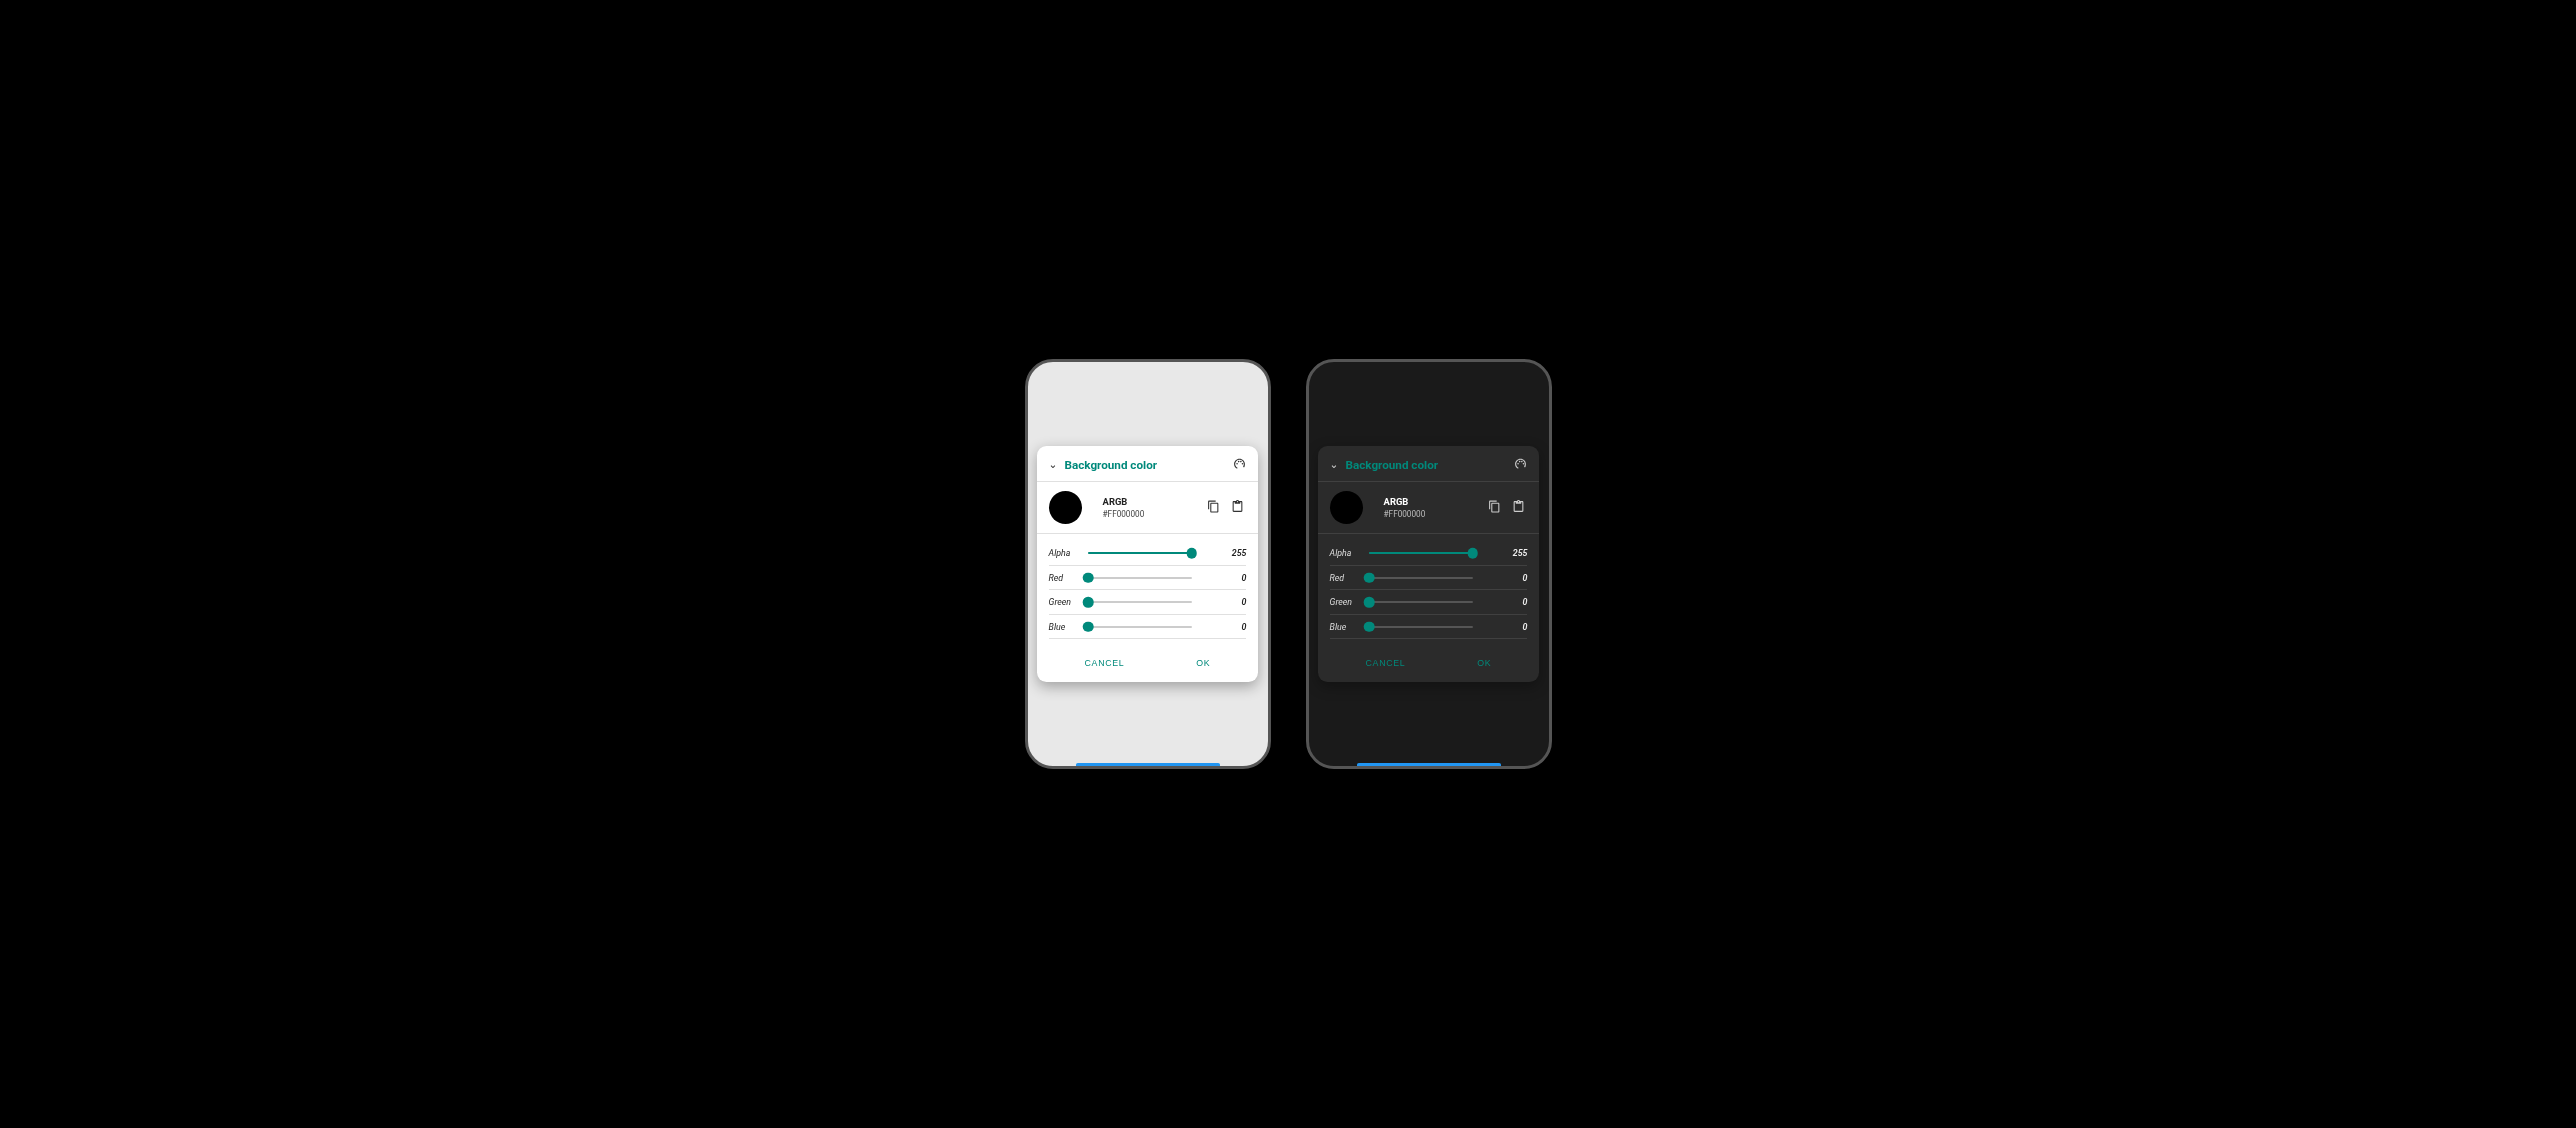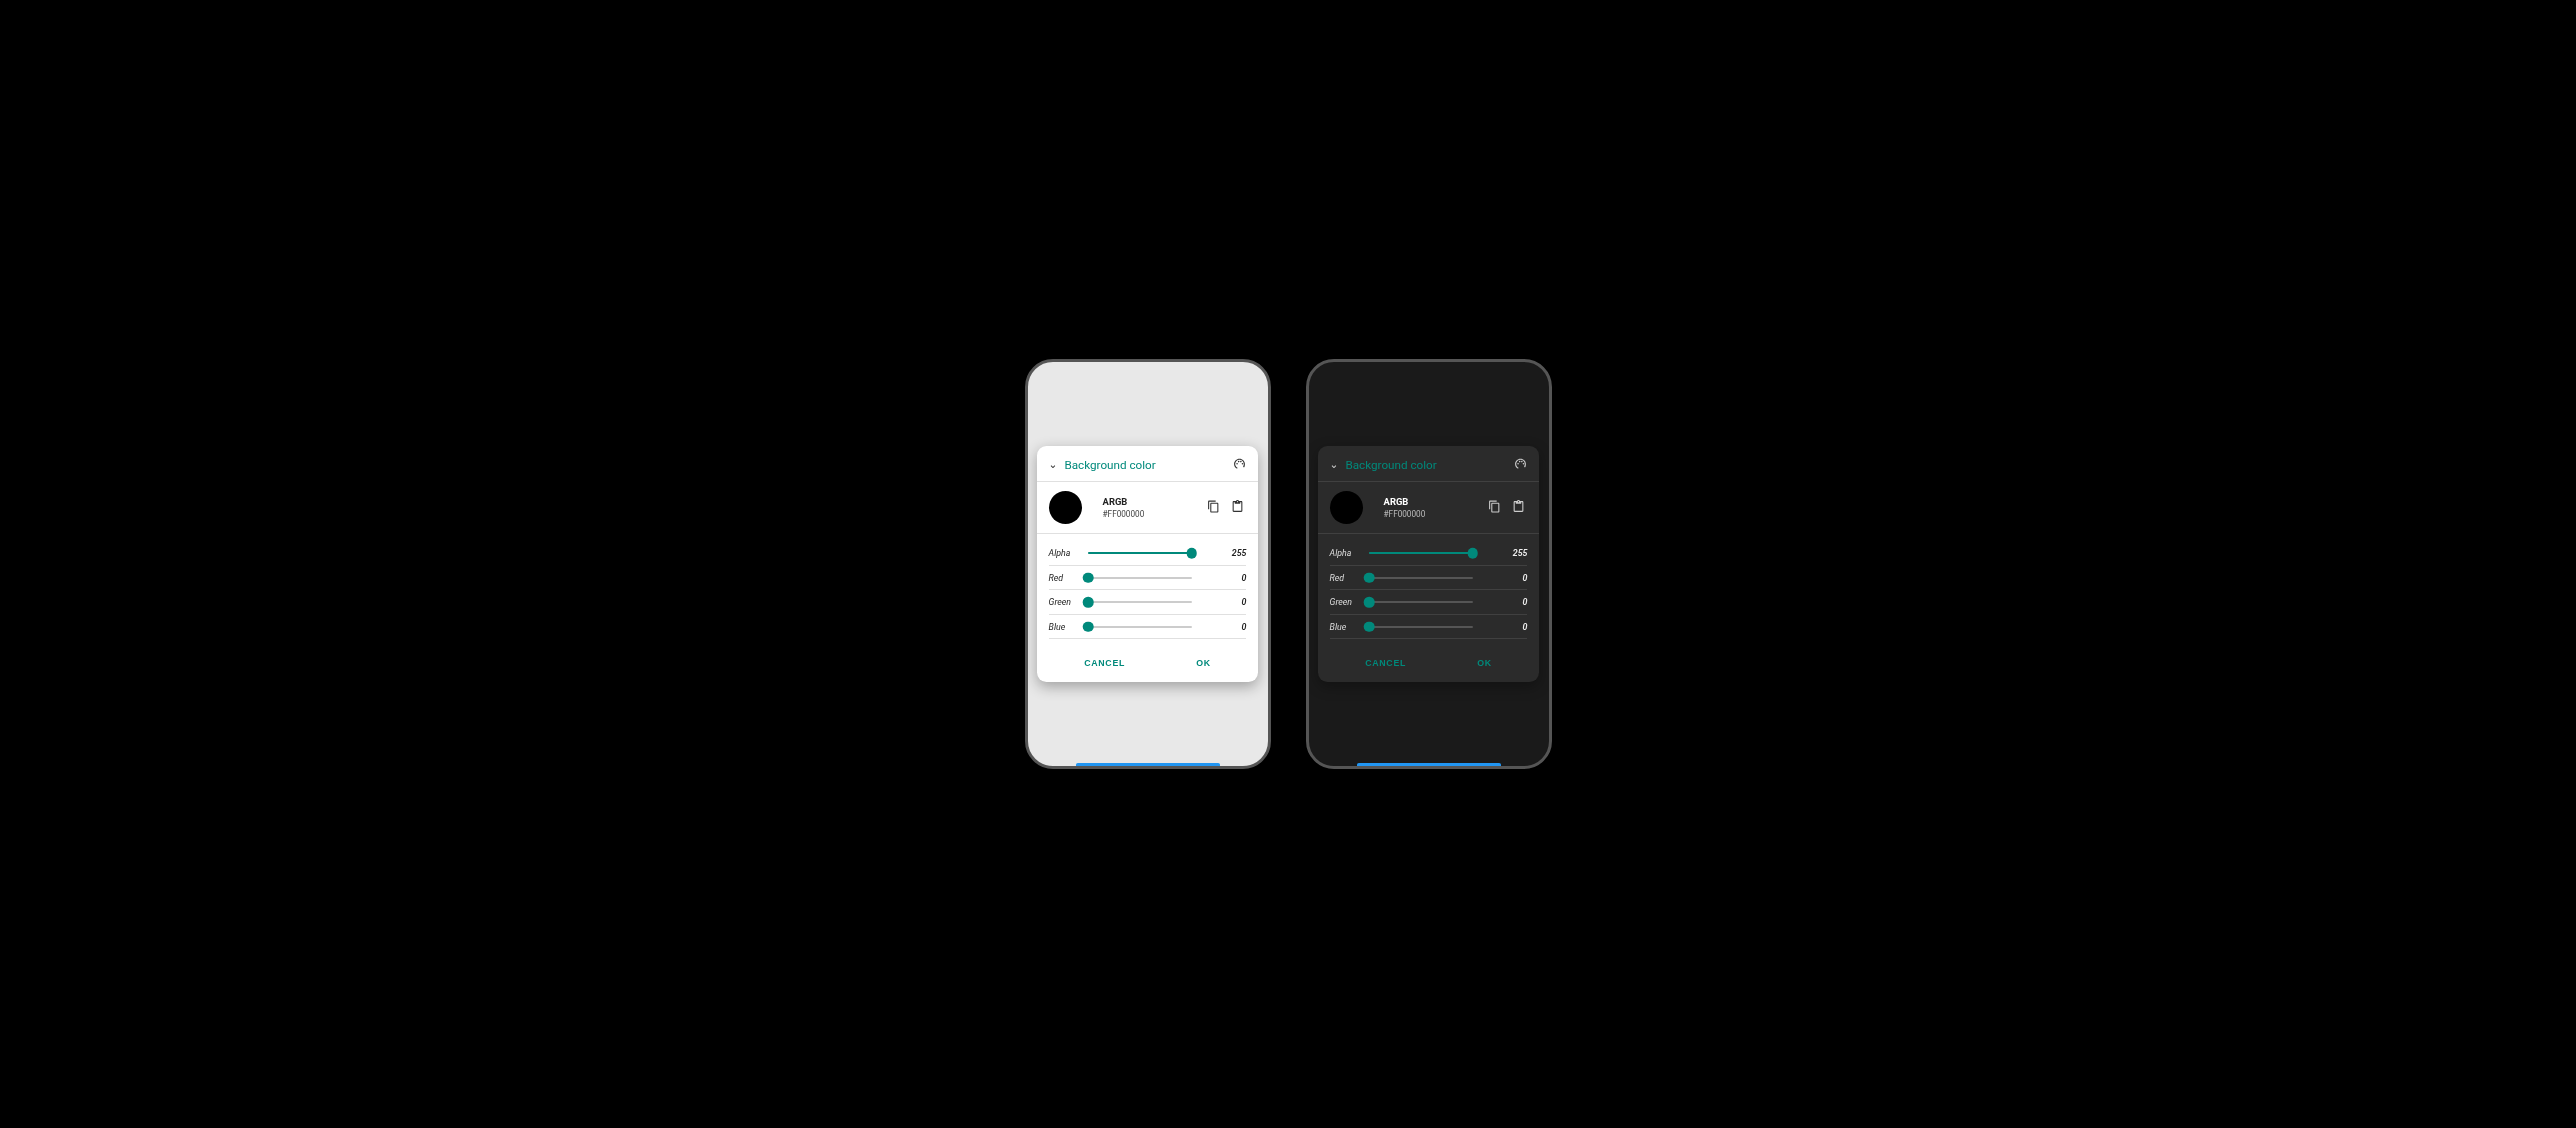"Background color" .header-title { font-weight: 400 -> 700 }
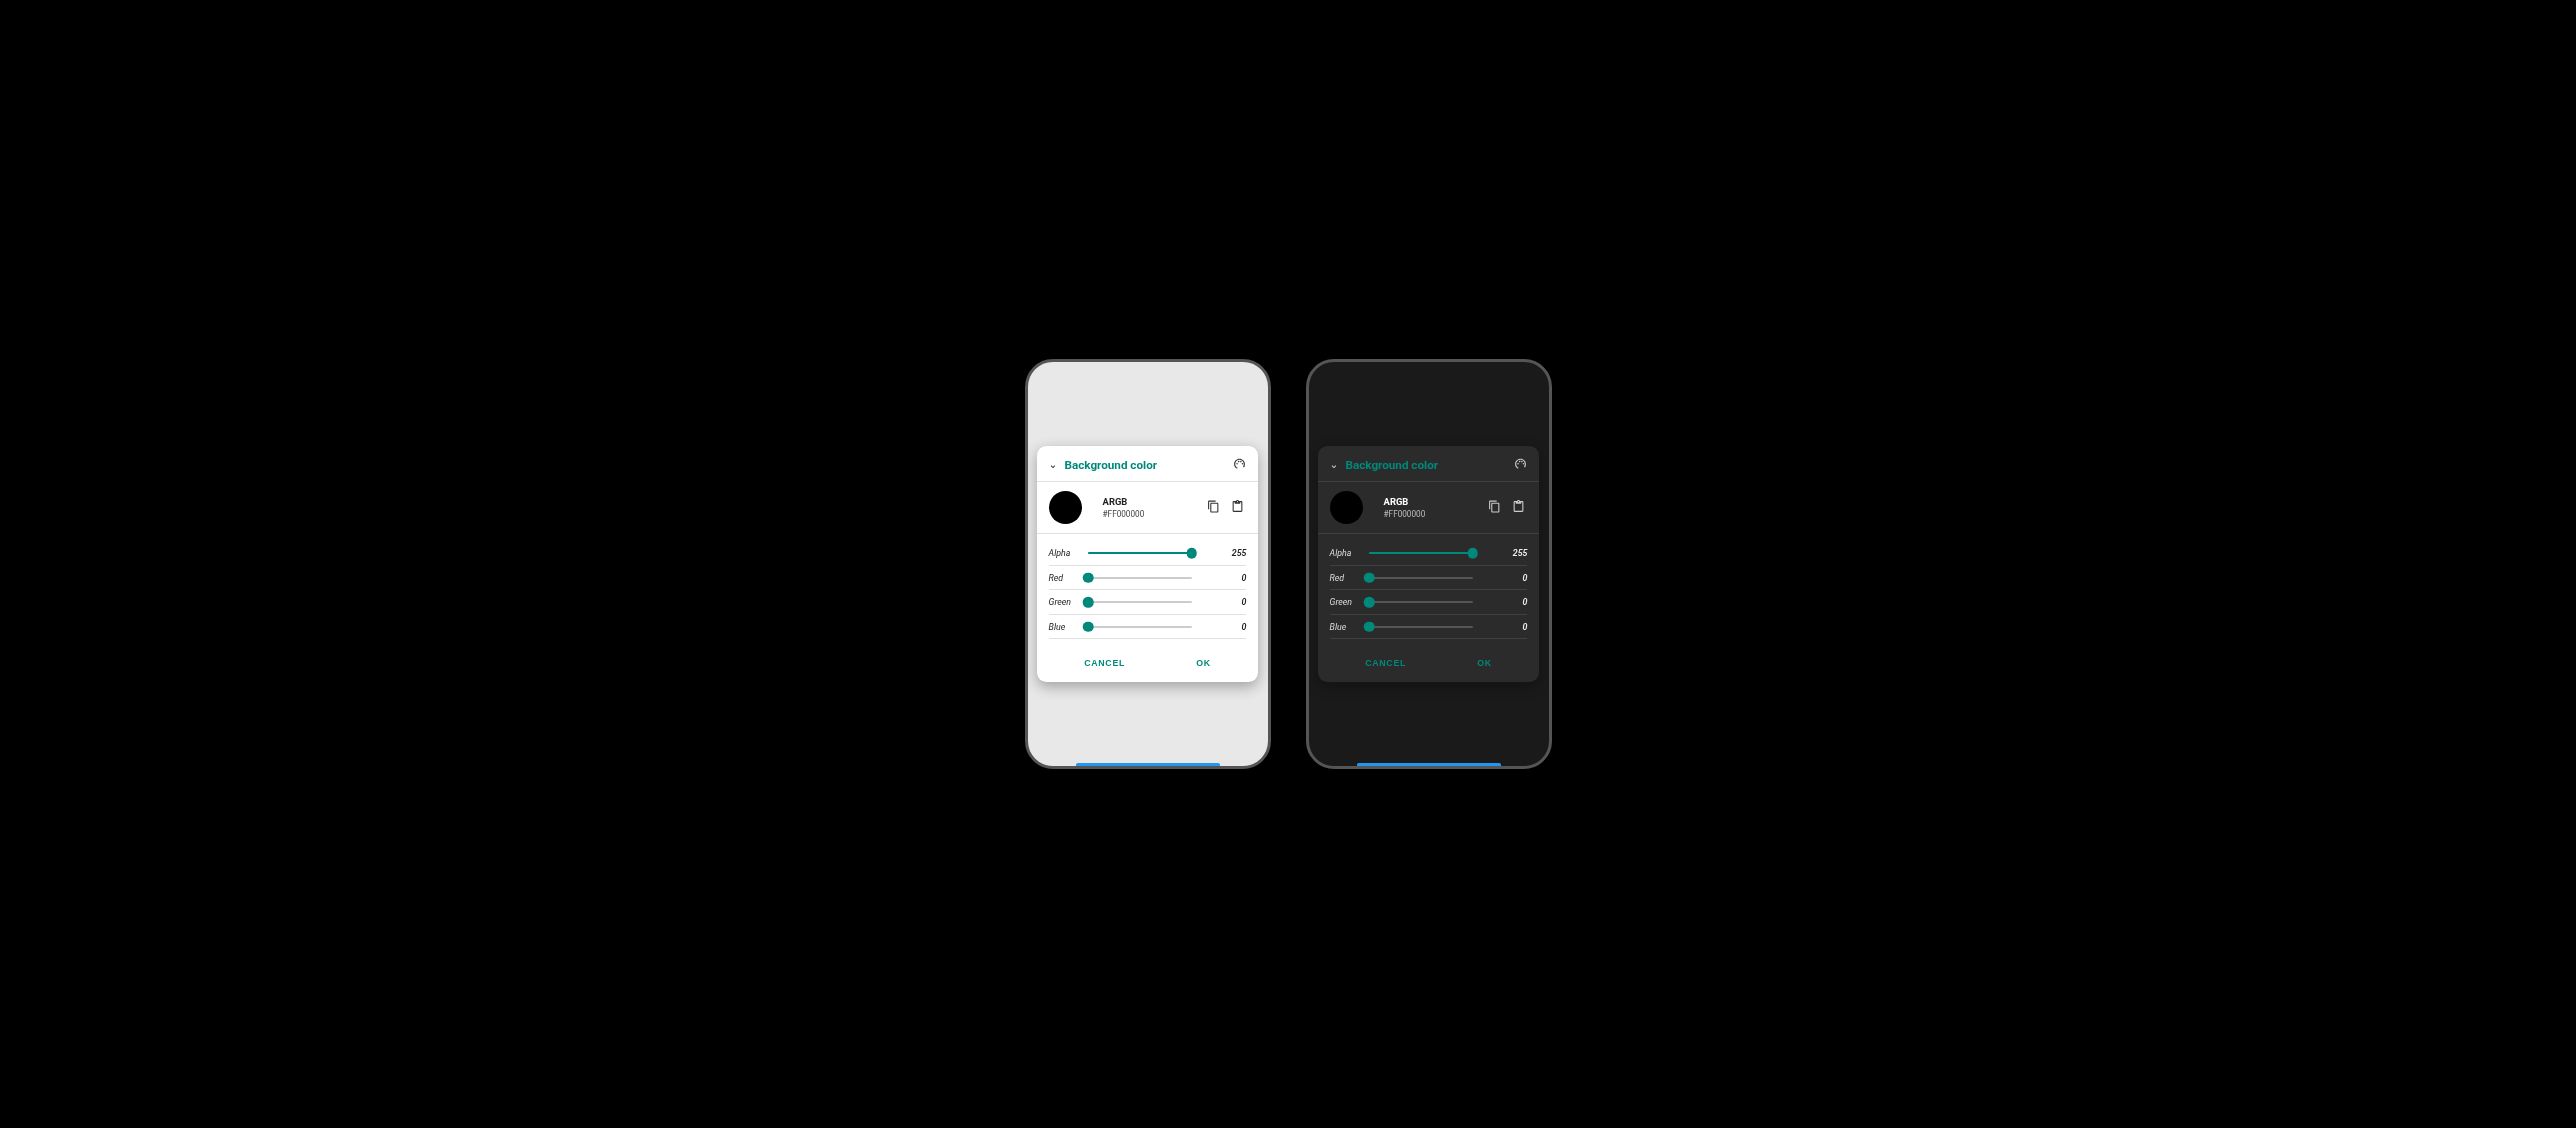"CANCEL" .footer-btn { font-weight: 700 -> 400 }
